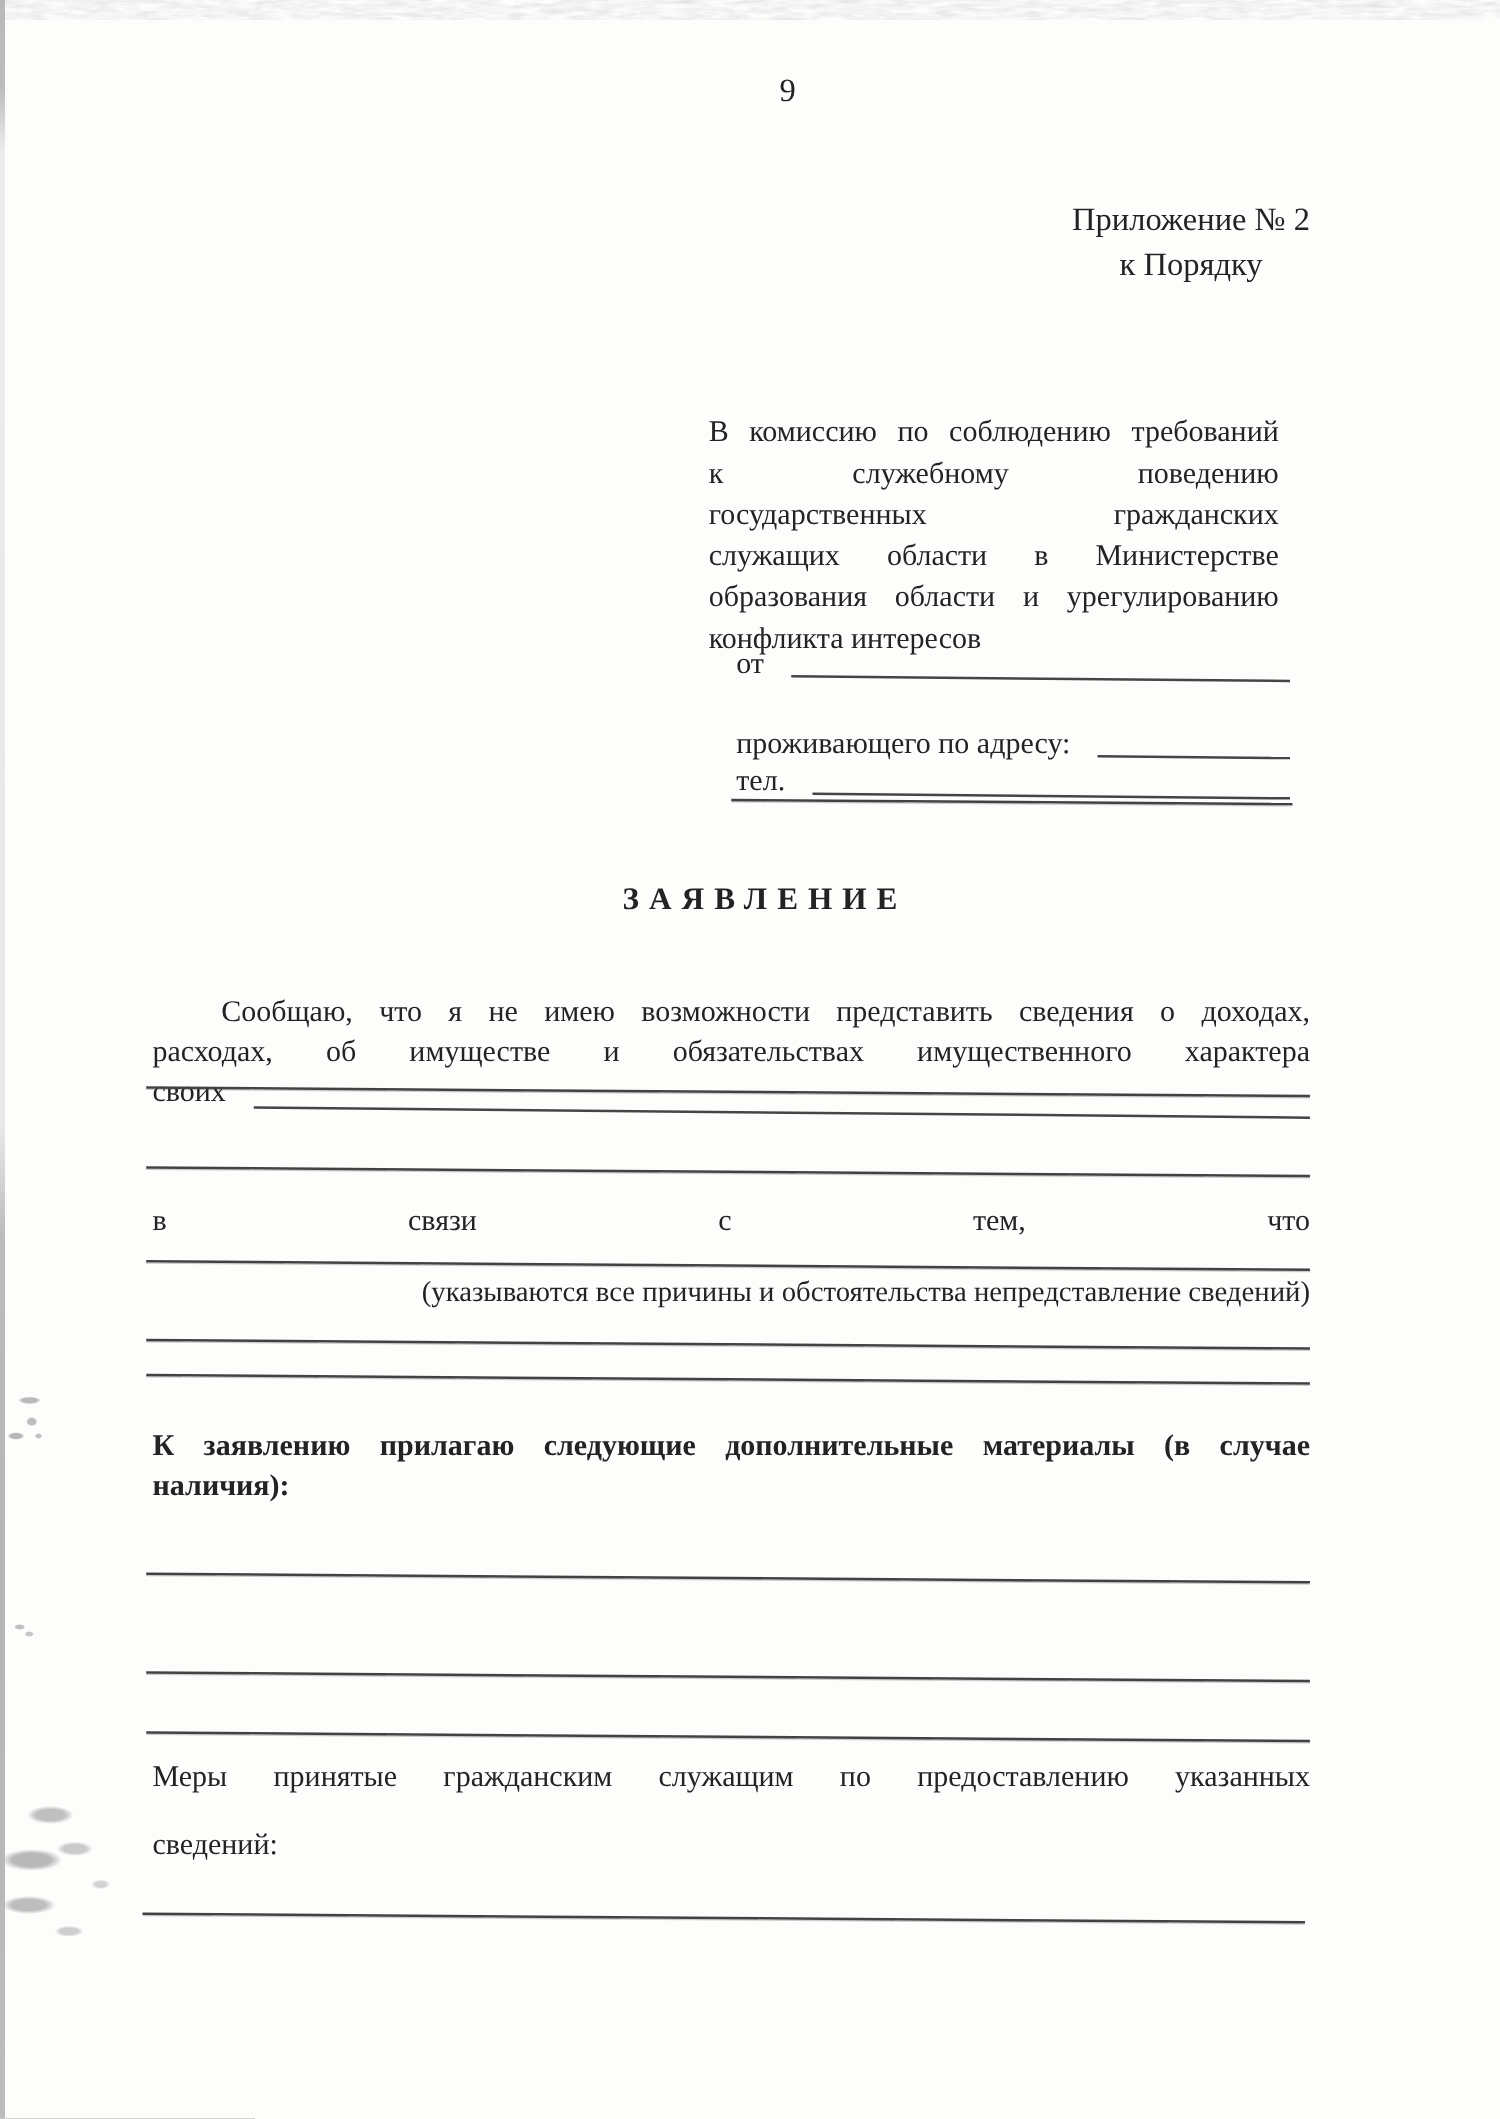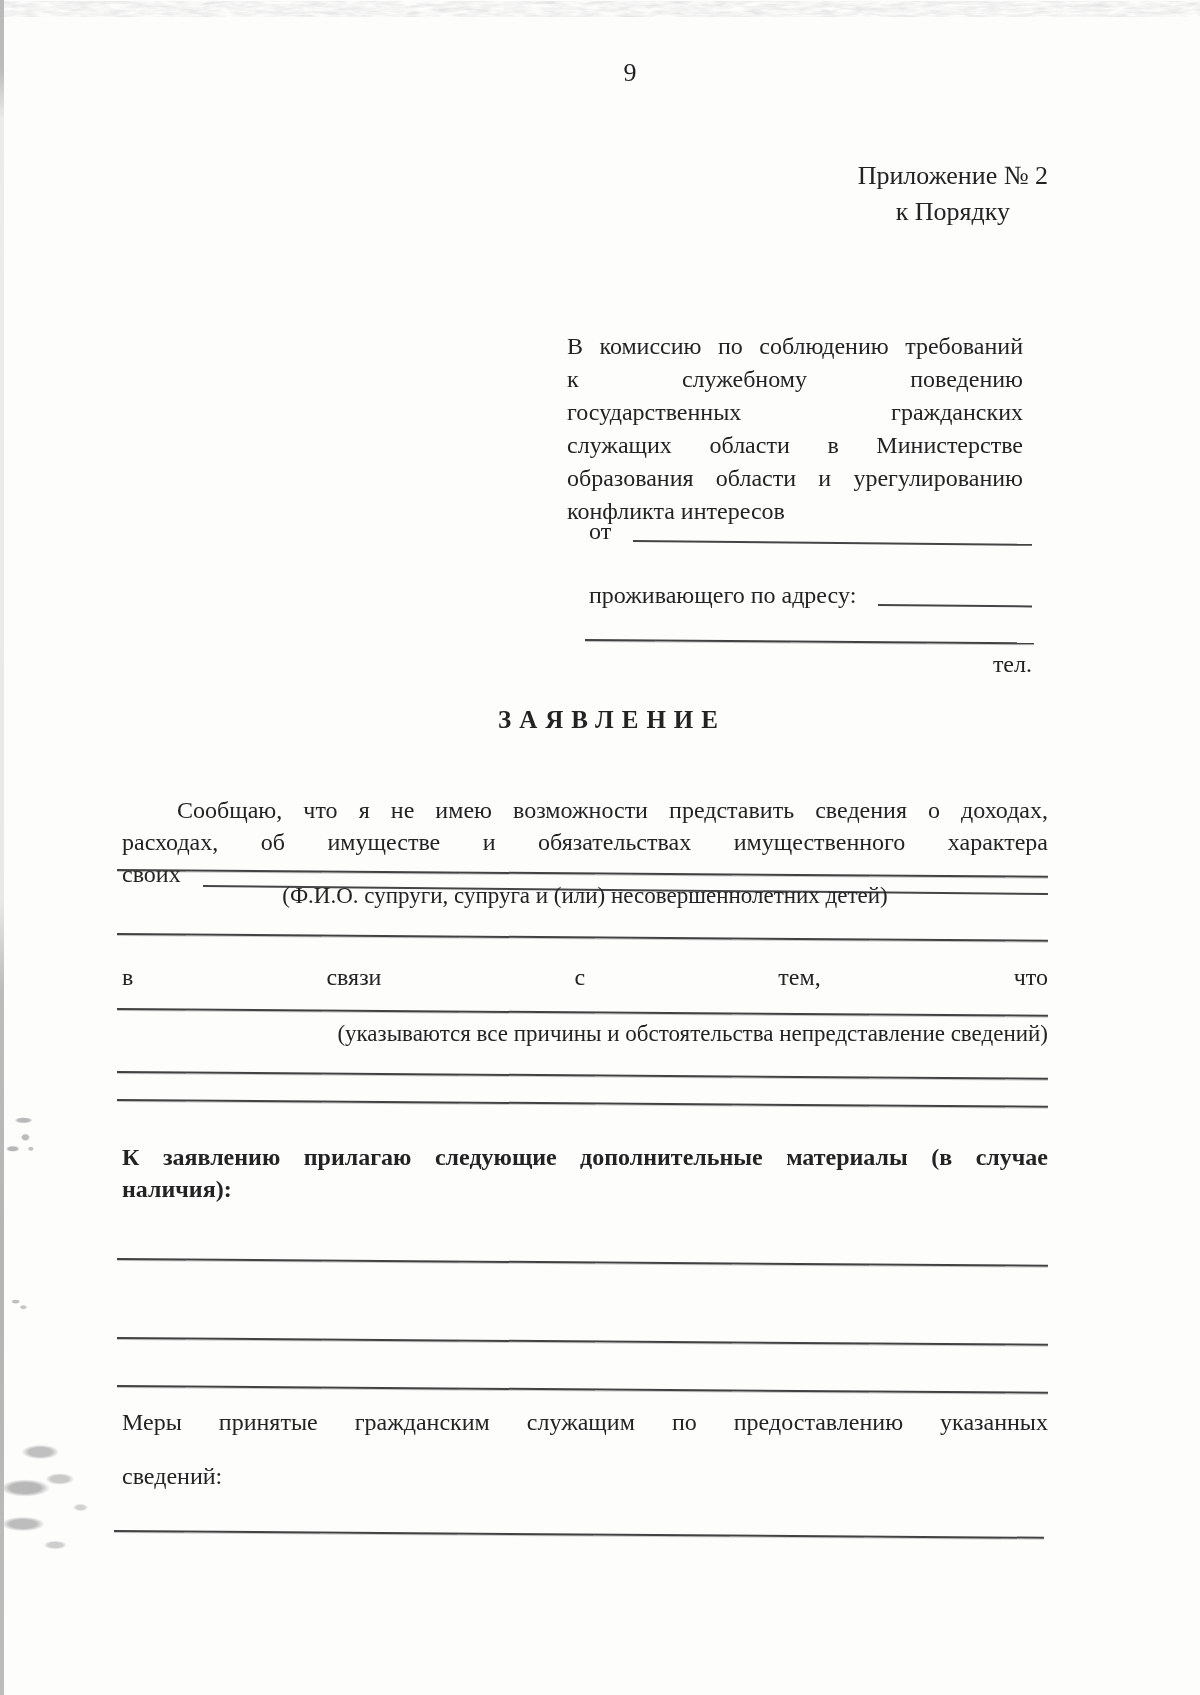"тел." .tel-row { flex-direction: column -> none; top: 651px -> 612px }
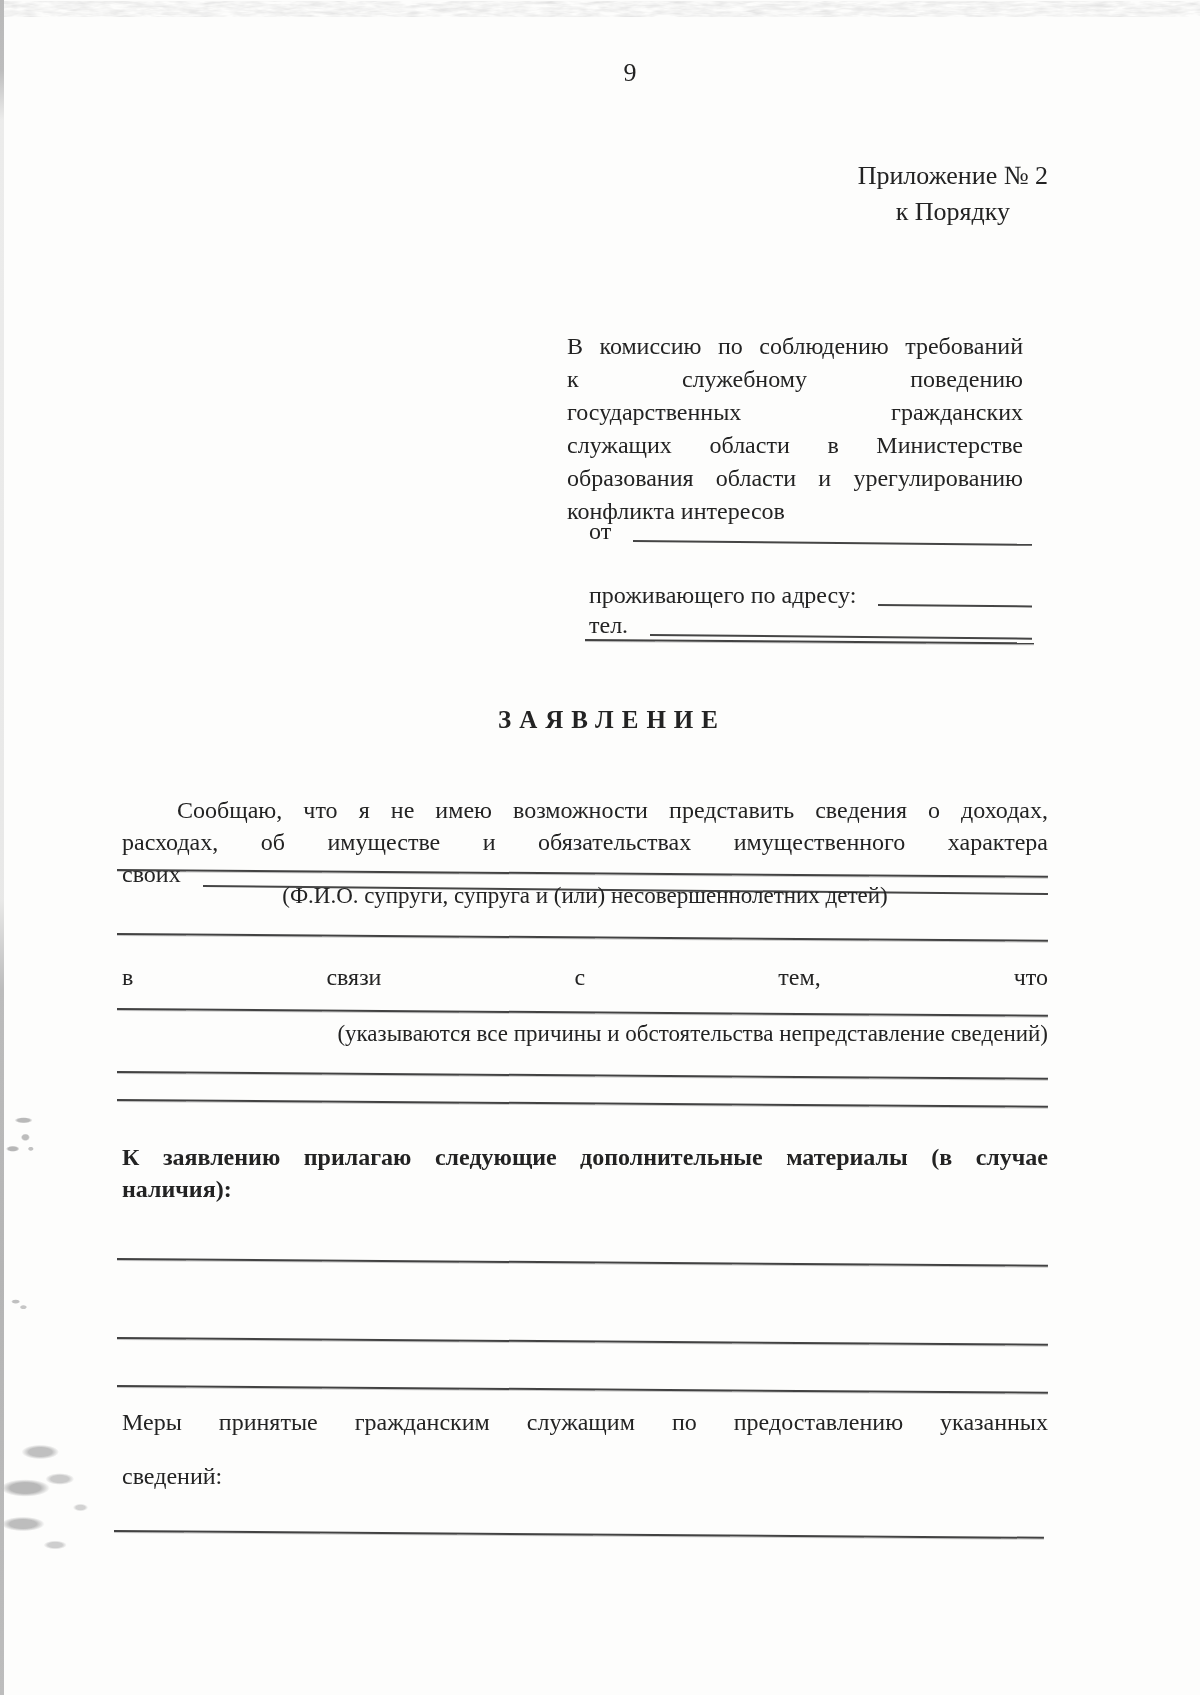"(Ф.И.О. супруги, супруга и (или)" div.abs { html: <div>(Ф.И.О. супруги, супруга и (или) несовершеннолетних детей)</div> -> none }
